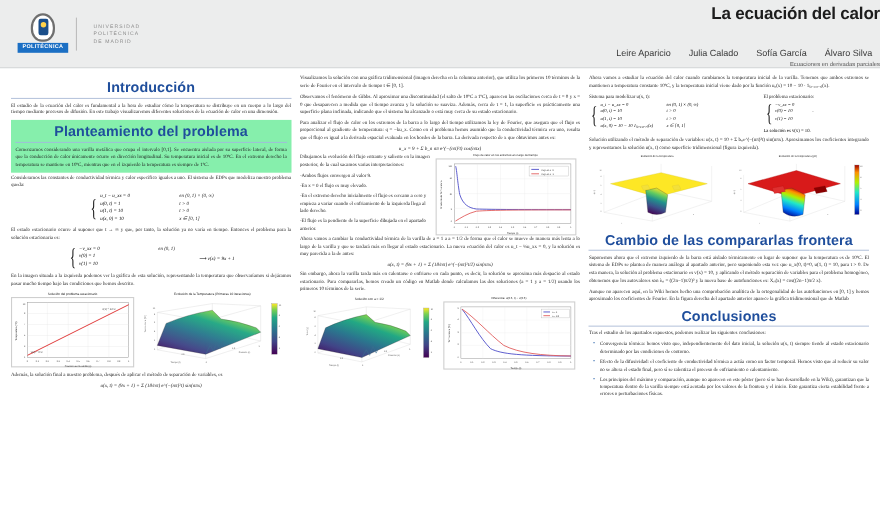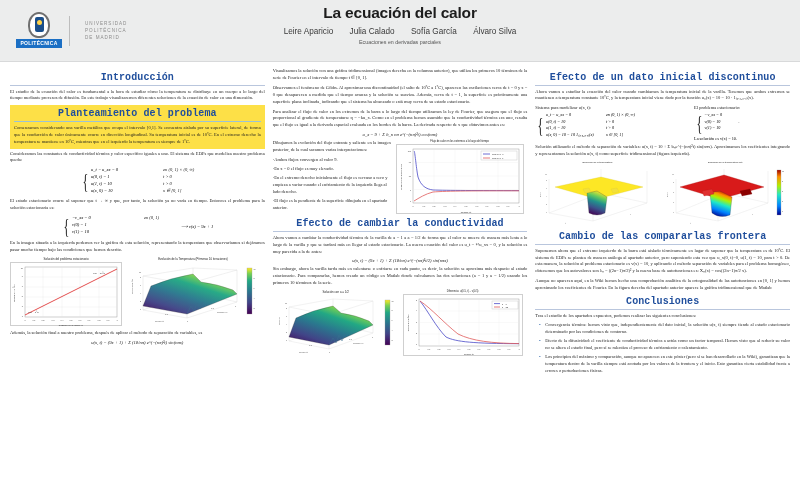"La ecuación del calor" .title-block { text-align: center -> right }
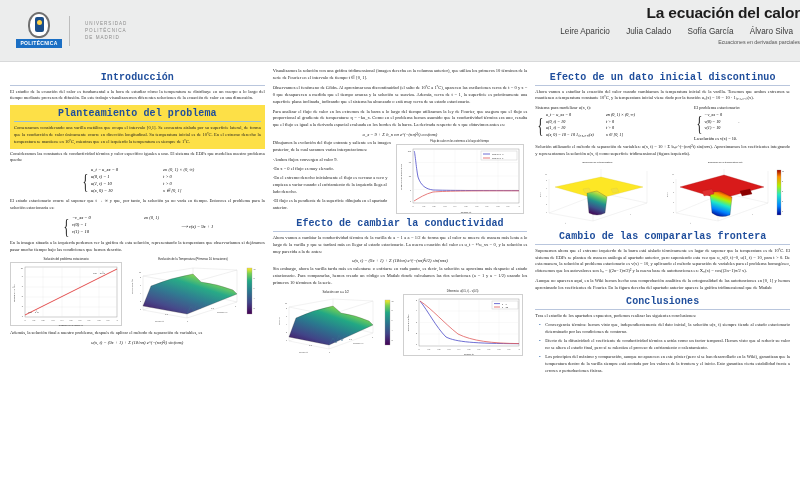"Leire Aparicio Julia Calado Sofía" .authors { margin-top: 5px -> 22px }
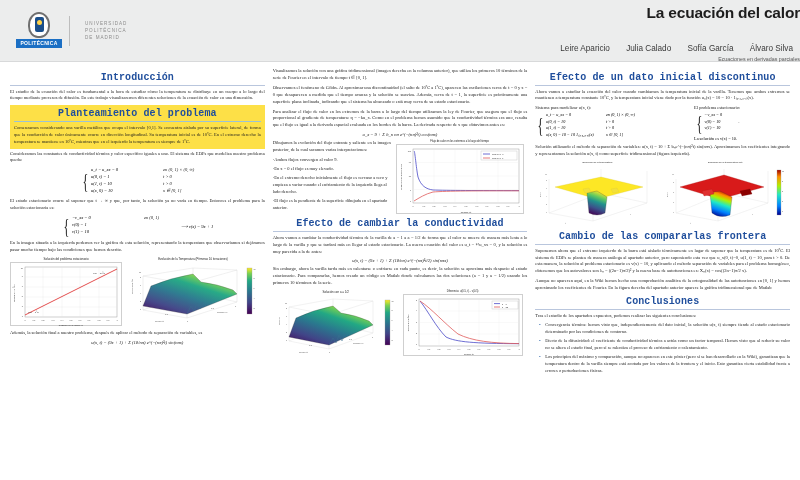"Introducción" .sec-head { font-family: Liberation Mono, monospace -> Liberation Sans, sans-serif; font-size: 10px -> 13px }
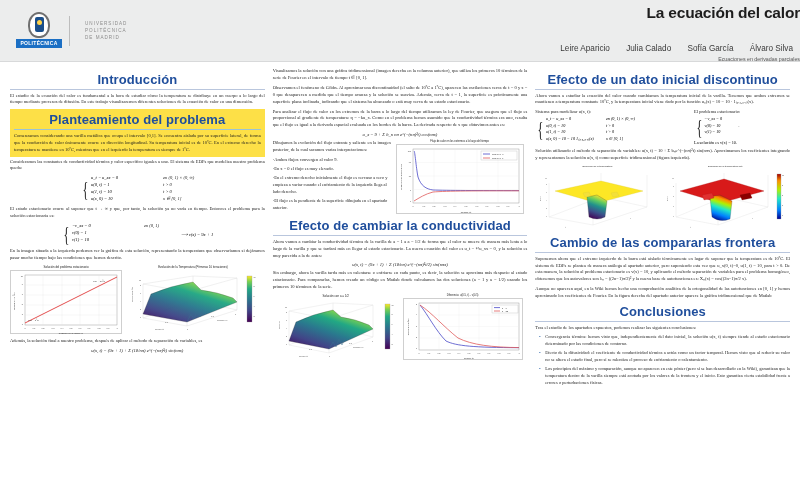"Efecto de un dato inicial" div.sec-head { html: <div>Efecto de un dato inicial discontinuo</div> -> none }
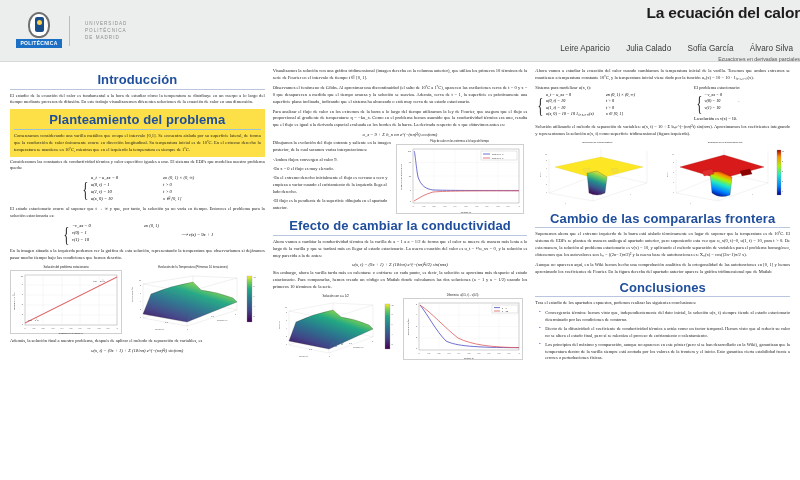"Planteamiento del problema" .box-blue { background: #fde047 -> #86efac }
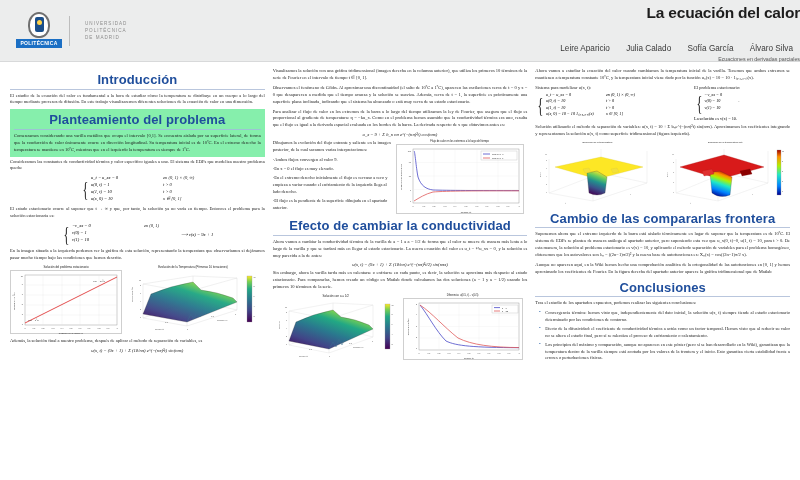"Efecto de cambiar la conductividad" div.sec-head { html: <div>Efecto de cambiar la conductividad</div> -> none }
